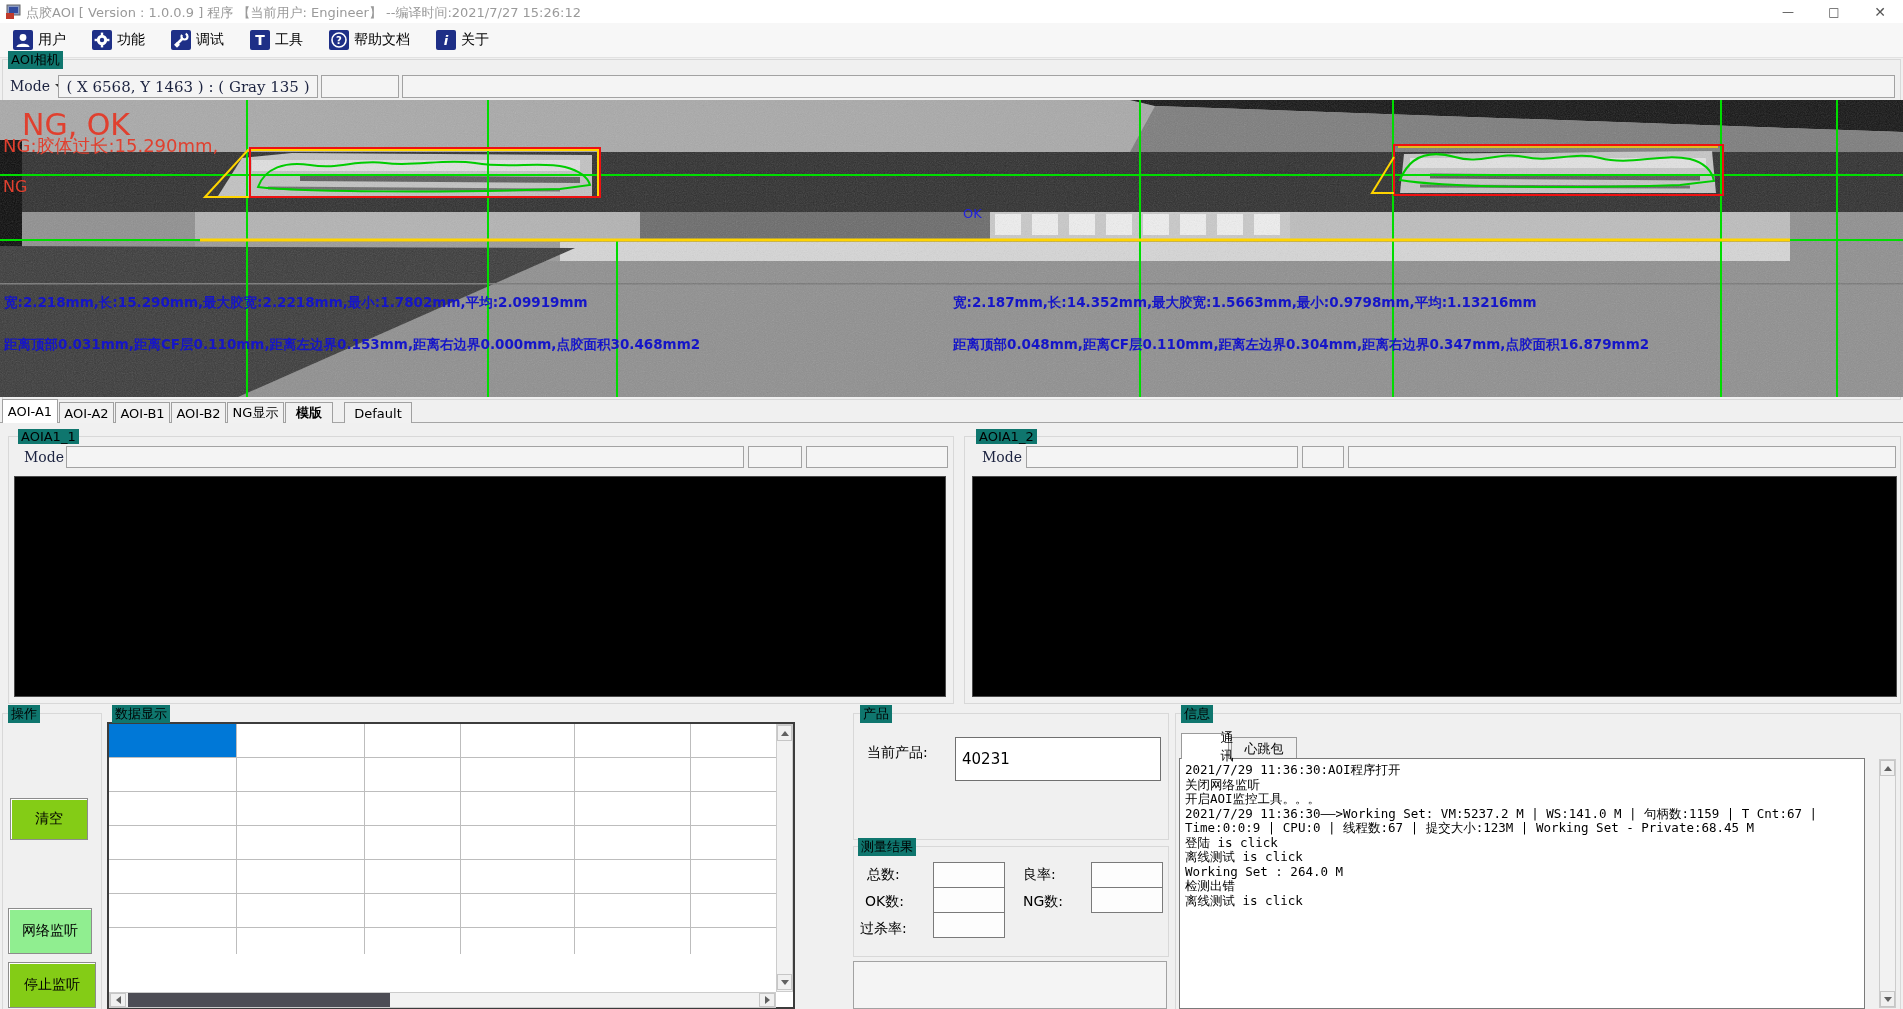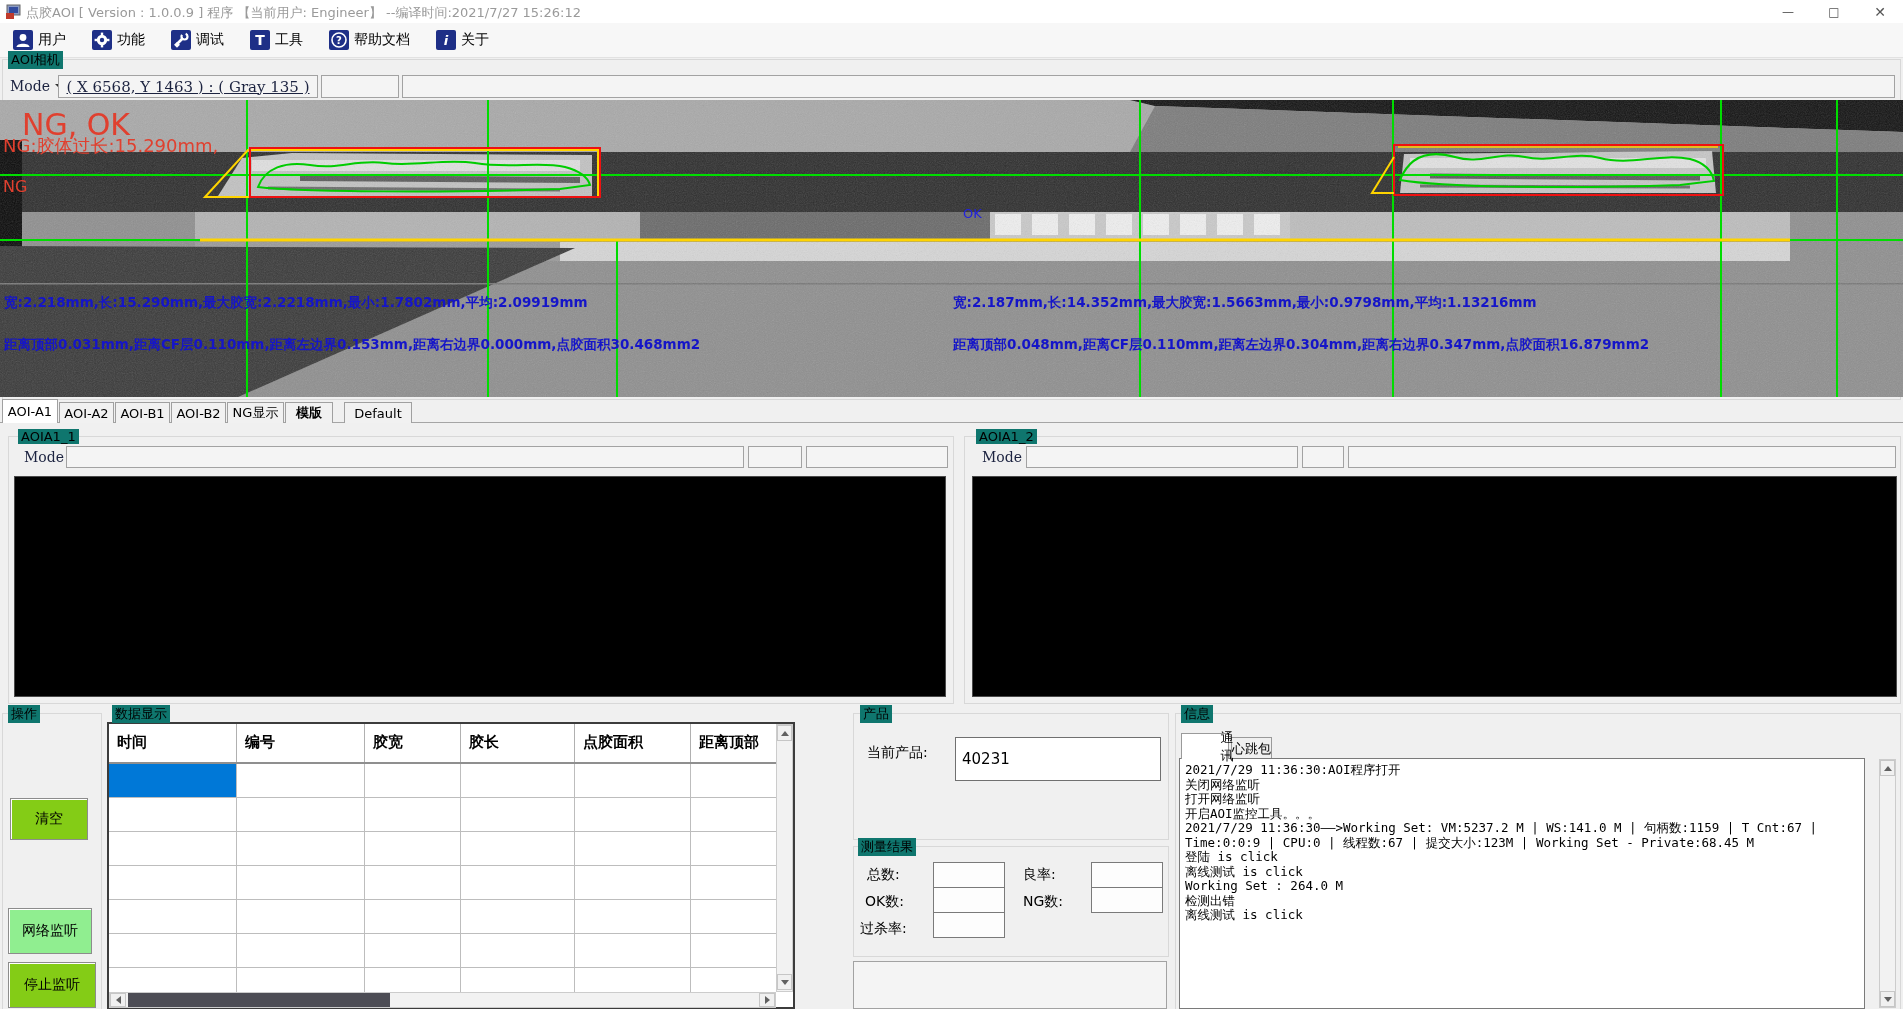"( X 6568, Y 1463" .coordbox { text-decoration: underline -> none }
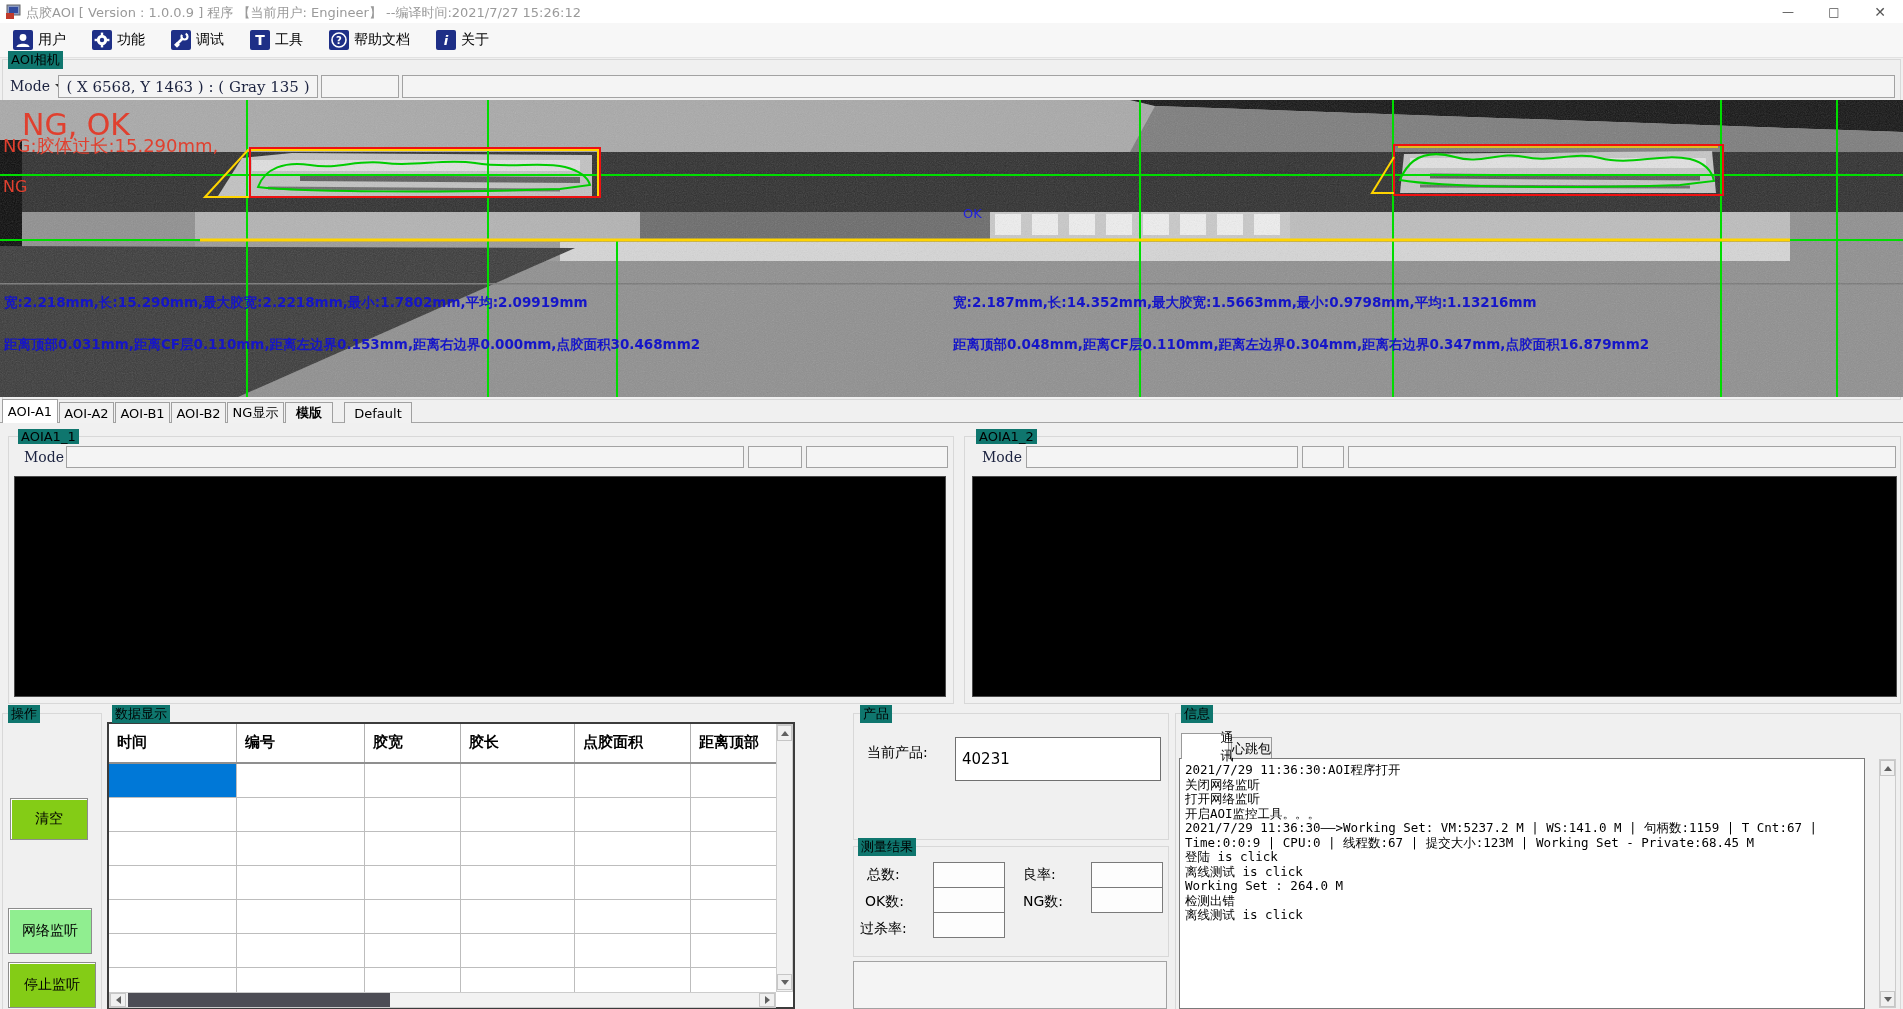"时间" div.dt-header { html: <div> <div>时间</div> <div>编号</div> <div>胶宽</div> <div>胶长</div> <div>点胶面积</div> <div>距离顶部</div> </div> -> none }
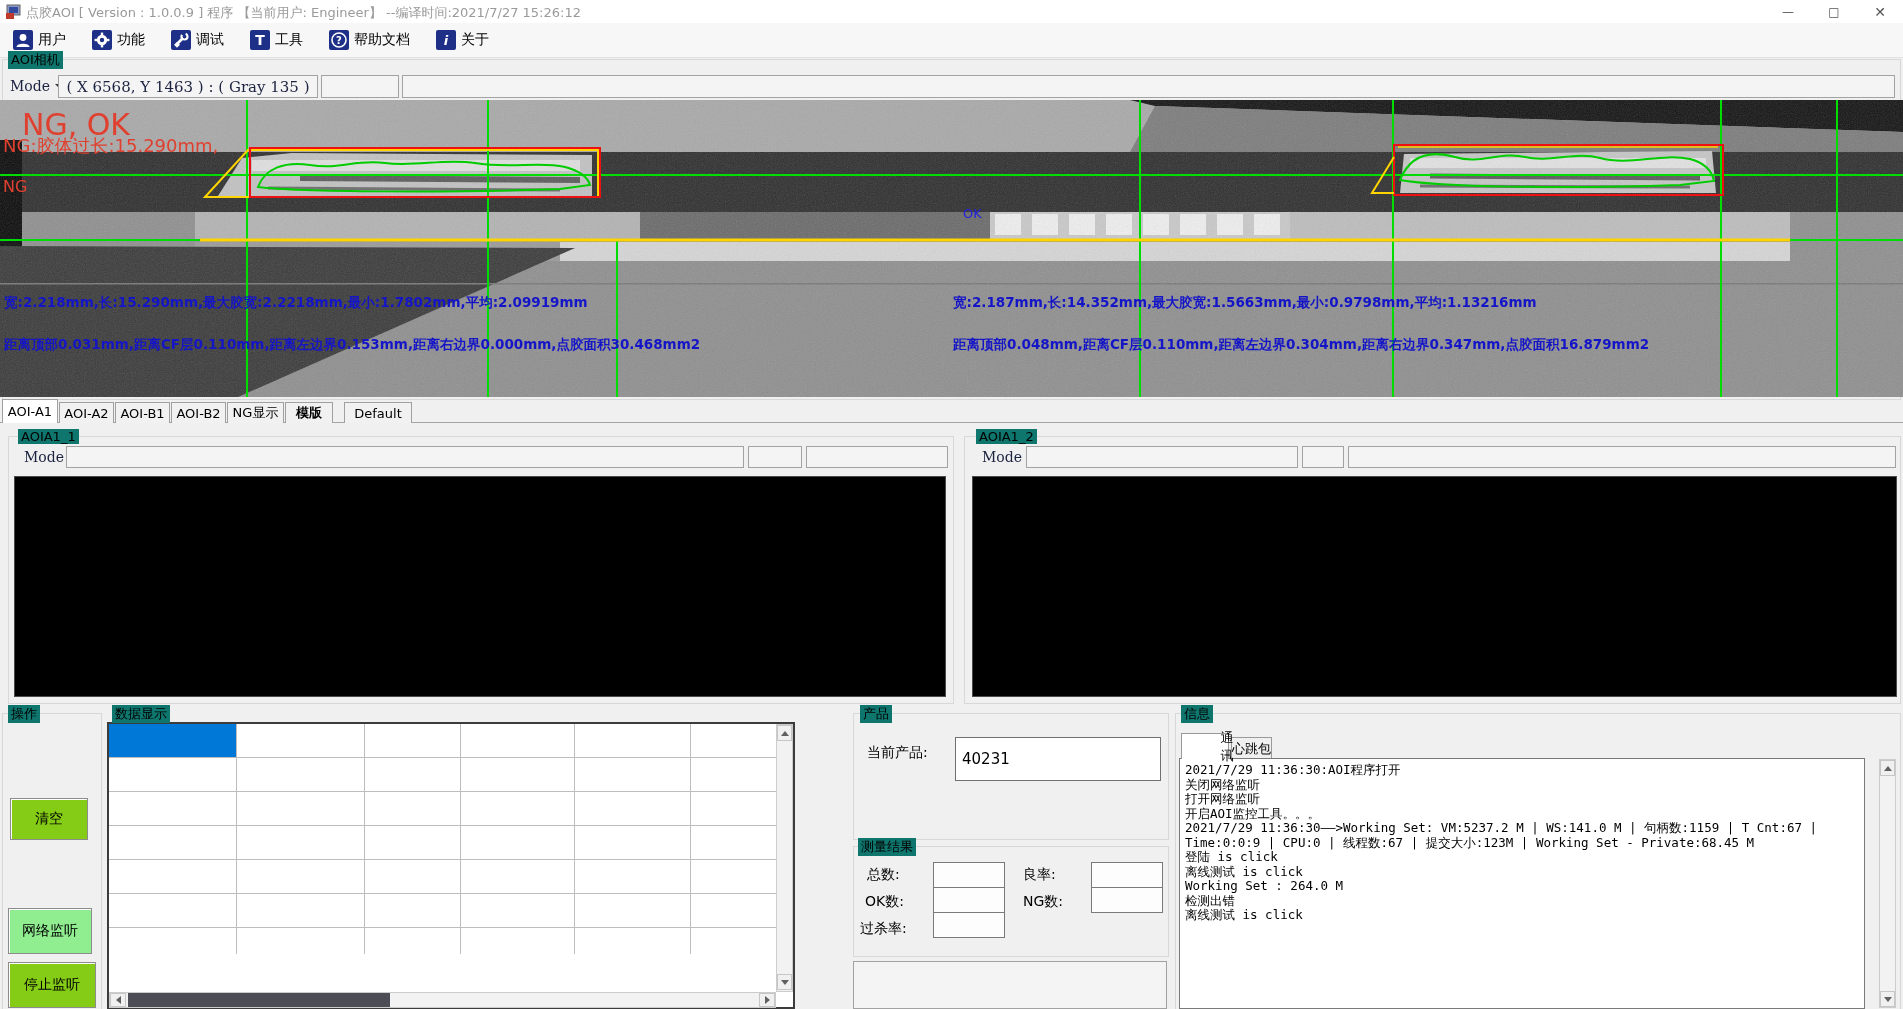"心跳包" div.abs { width: 41px -> 66px }
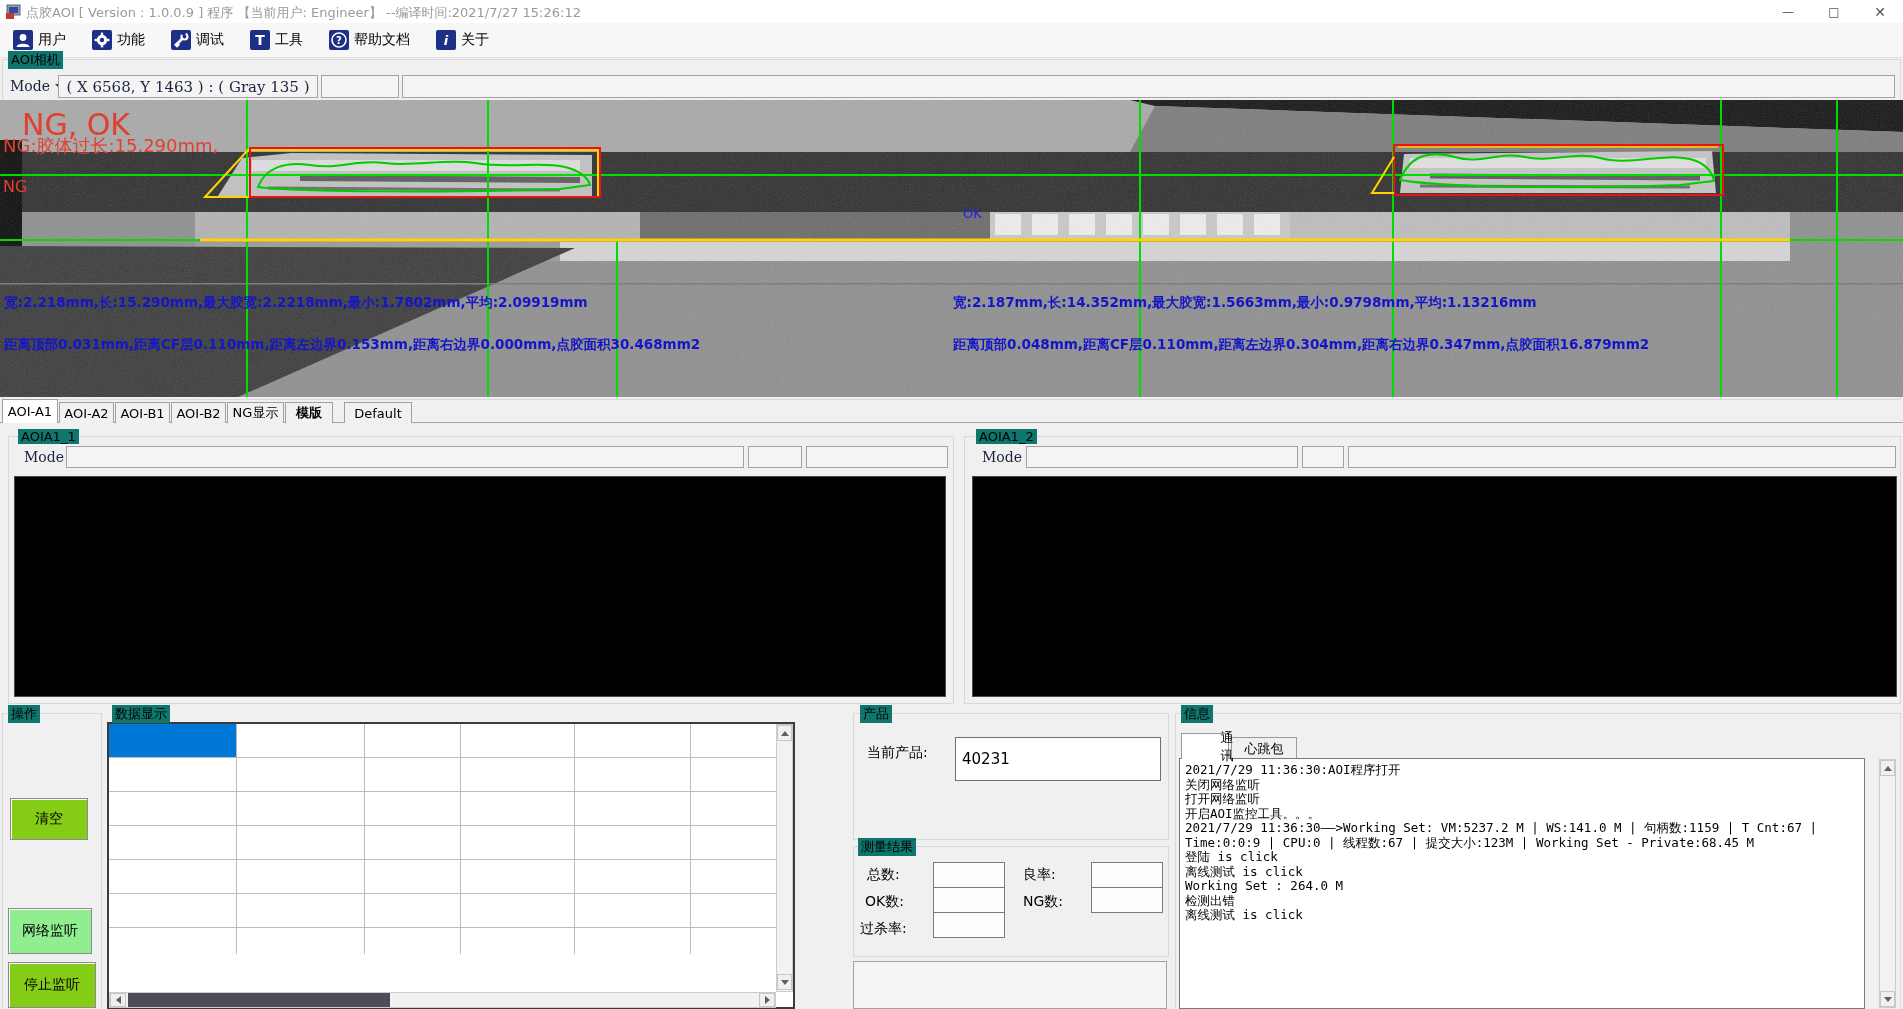"打开网络监听" div.logline { html: <div>打开网络监听</div> -> none }
